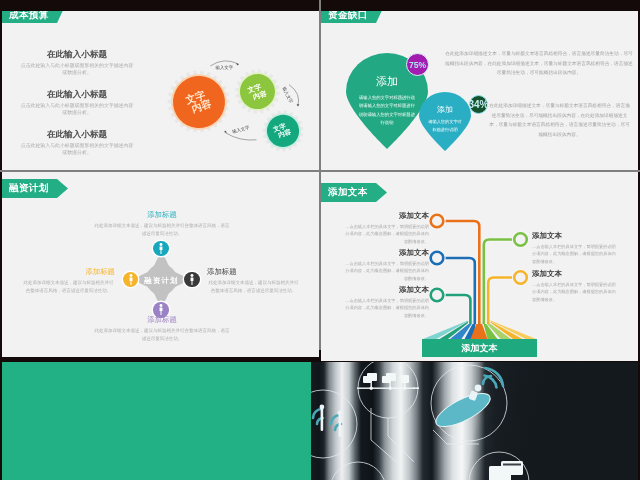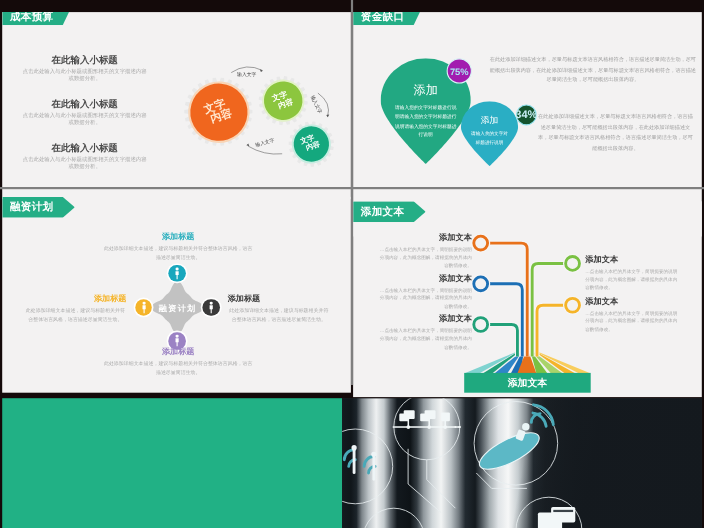"添加标题" .starlbl .h { font-weight: bold -> normal }
